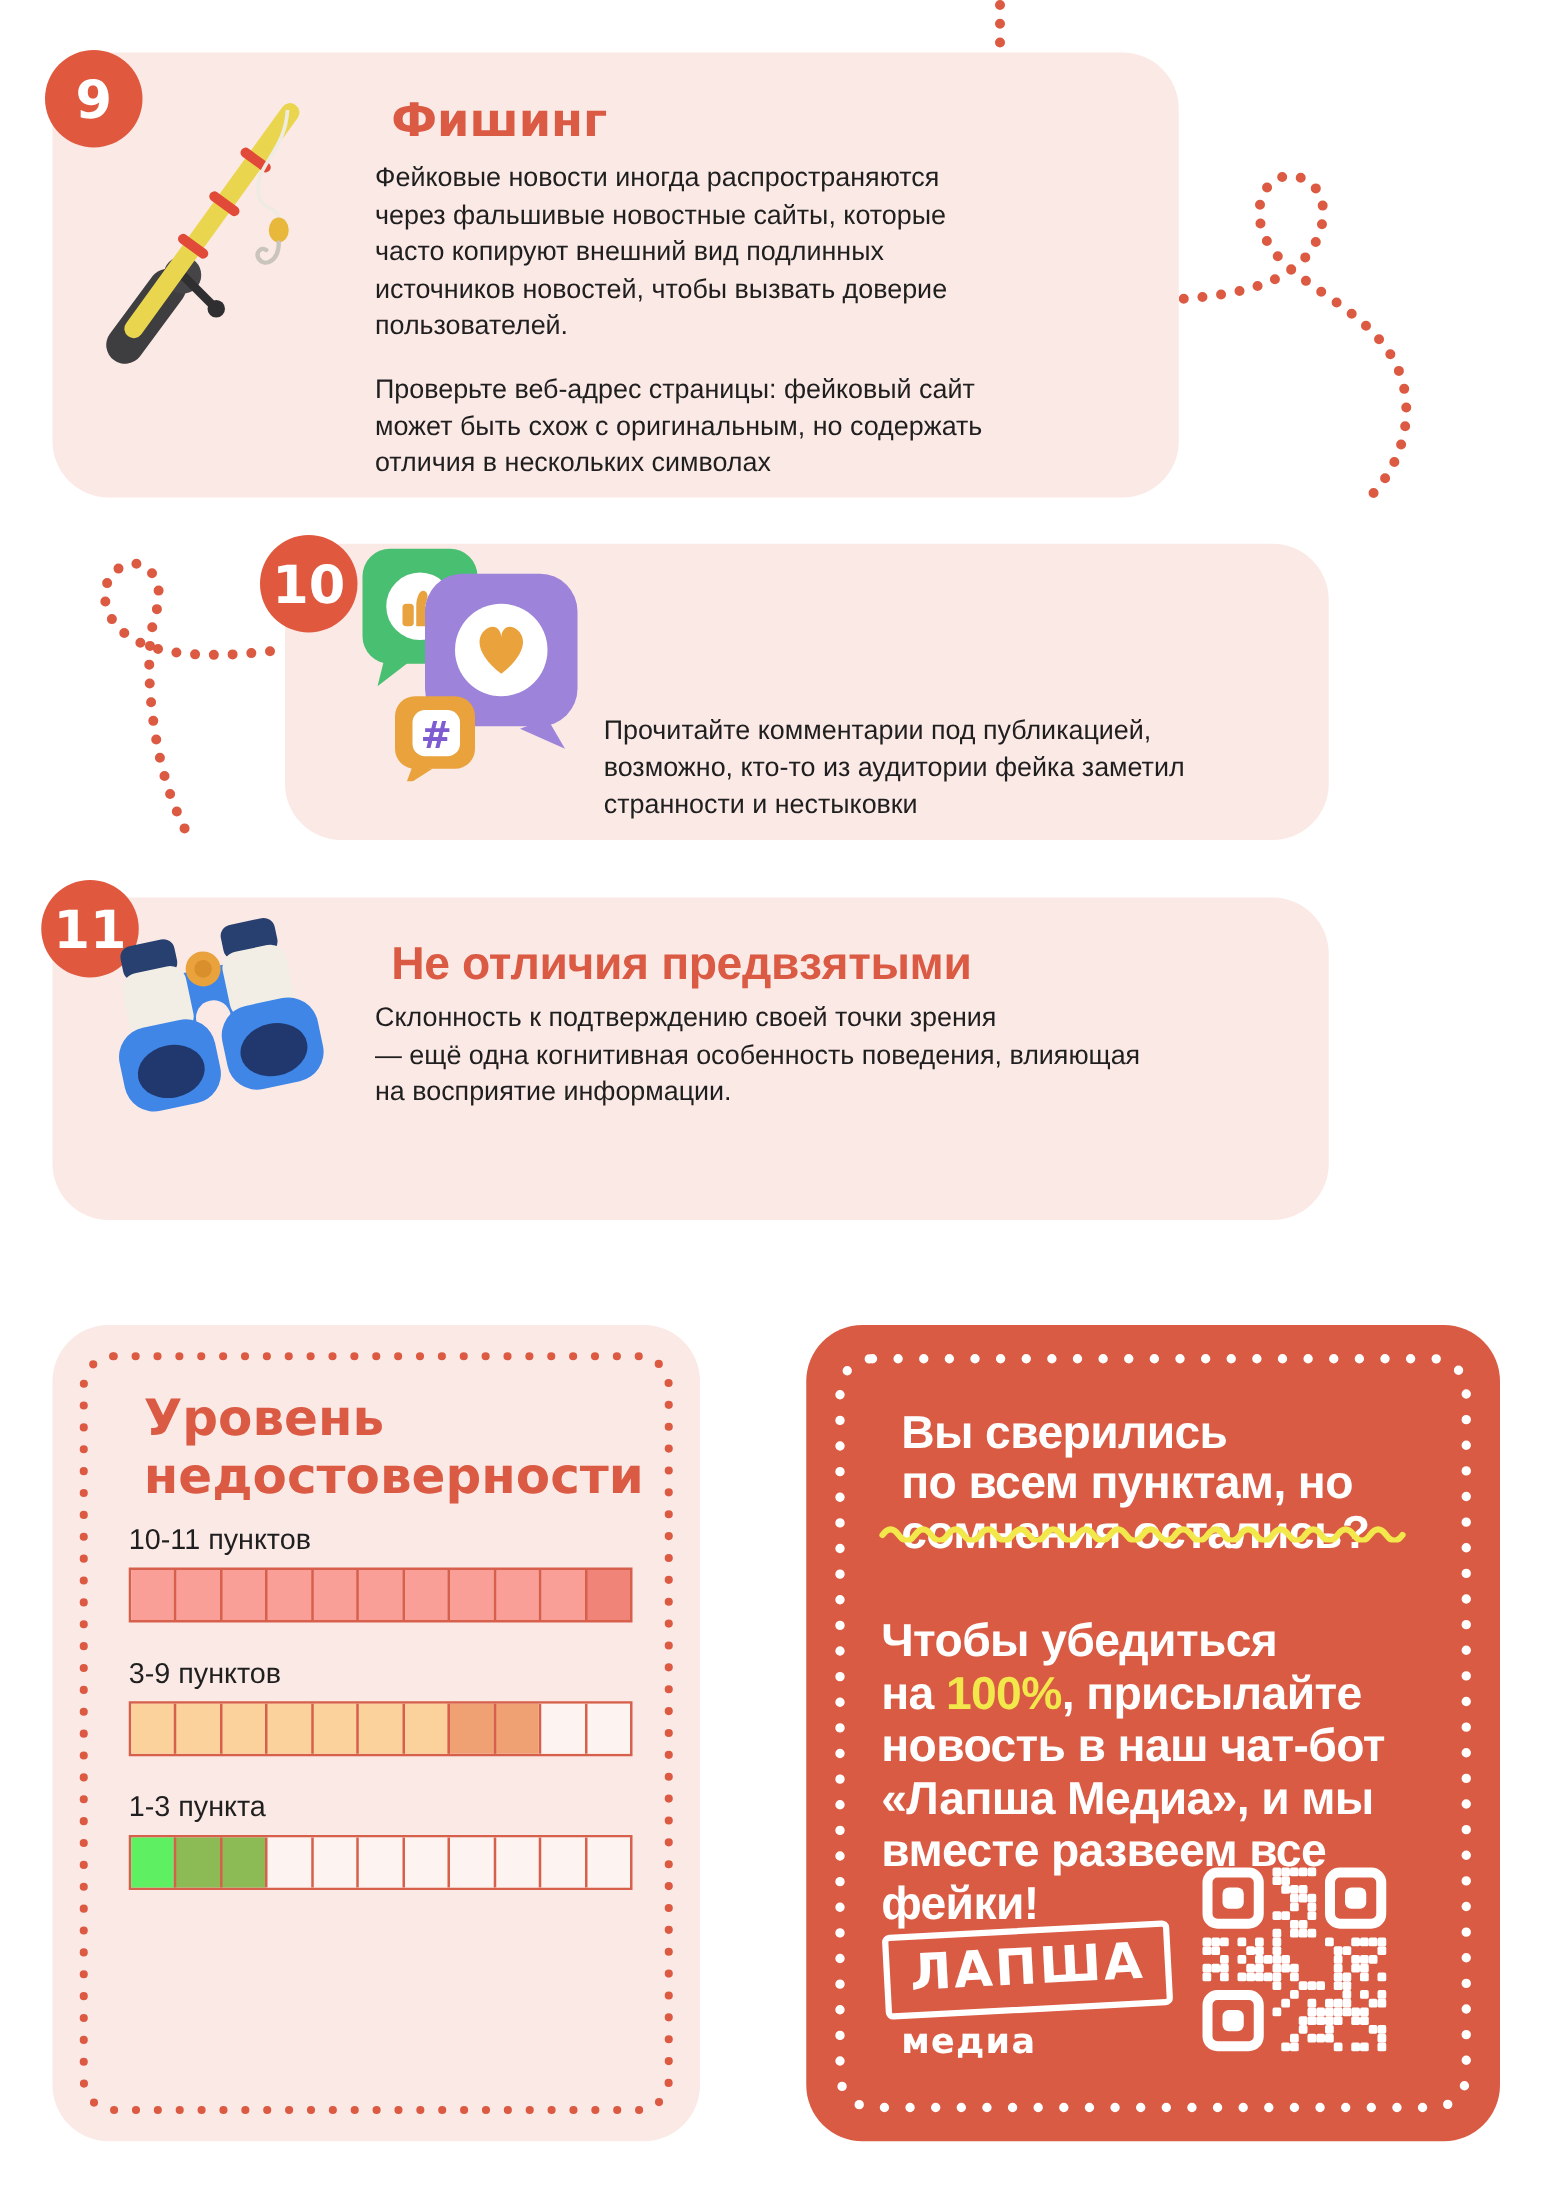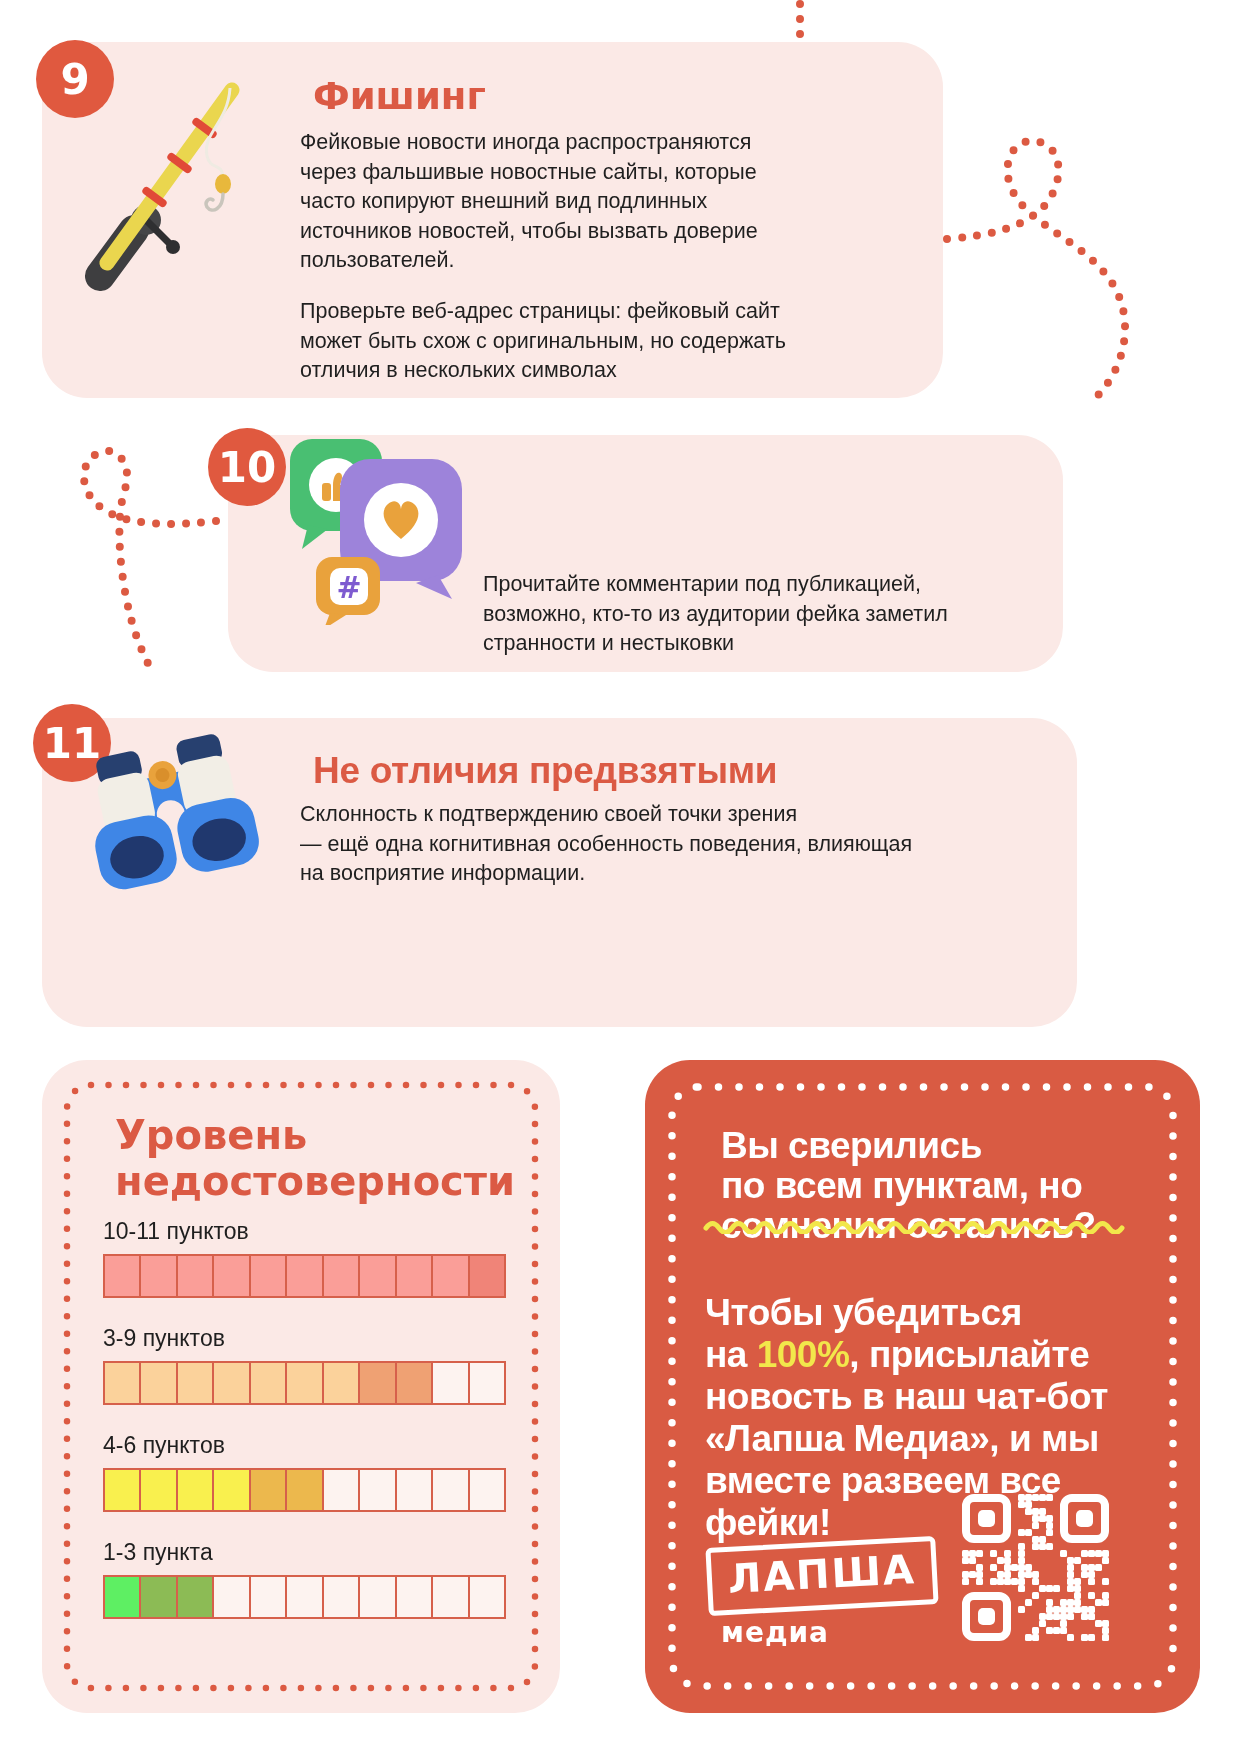"11" section.abs { height: 309px -> 258px; padding-left: 14px -> none }
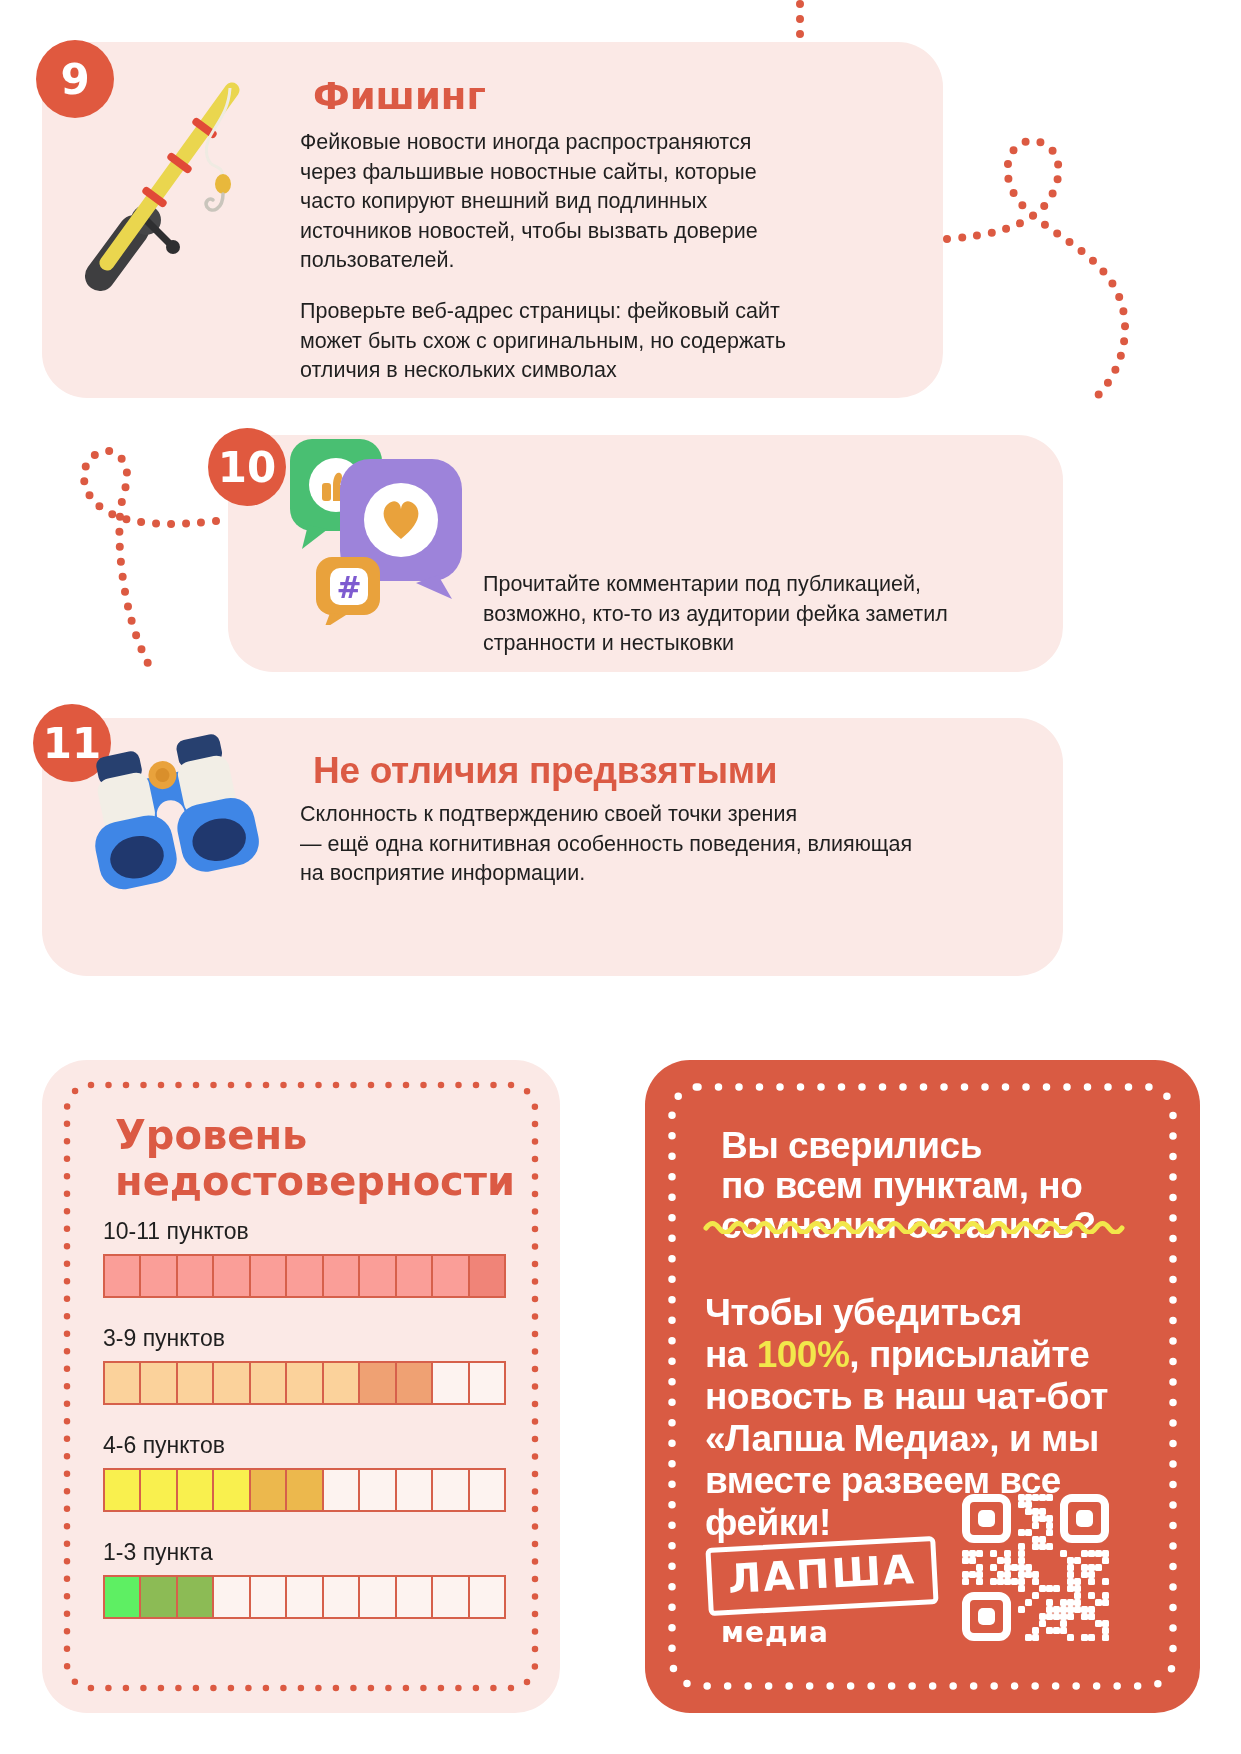"4-6 пунктов" div.scale-group { html: <div> <div>4-6 пунктов</div> <div> <div></div> <div></div> <div></div> <div></div> <div></div> <div></div> <div></div> <div></div> <div></div> <div></div> <div></div> </div> </div> -> none }
